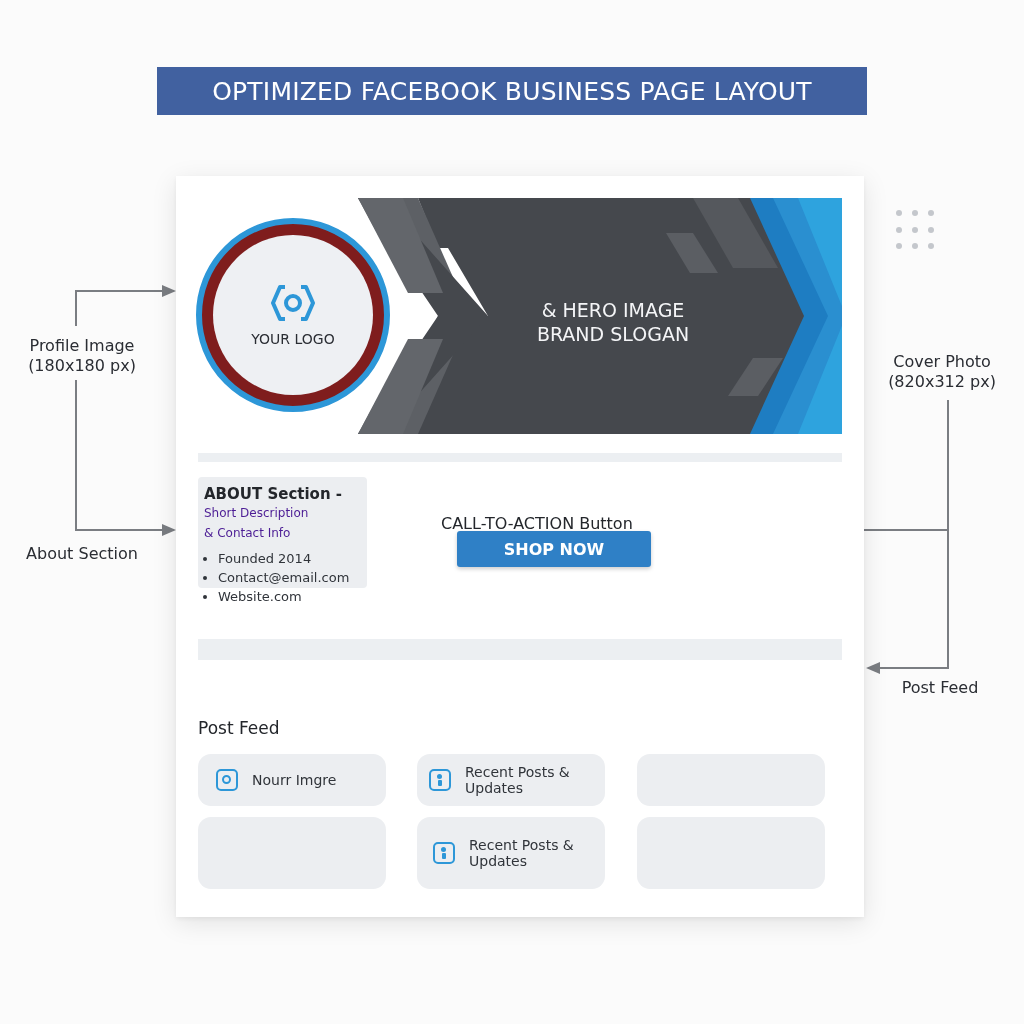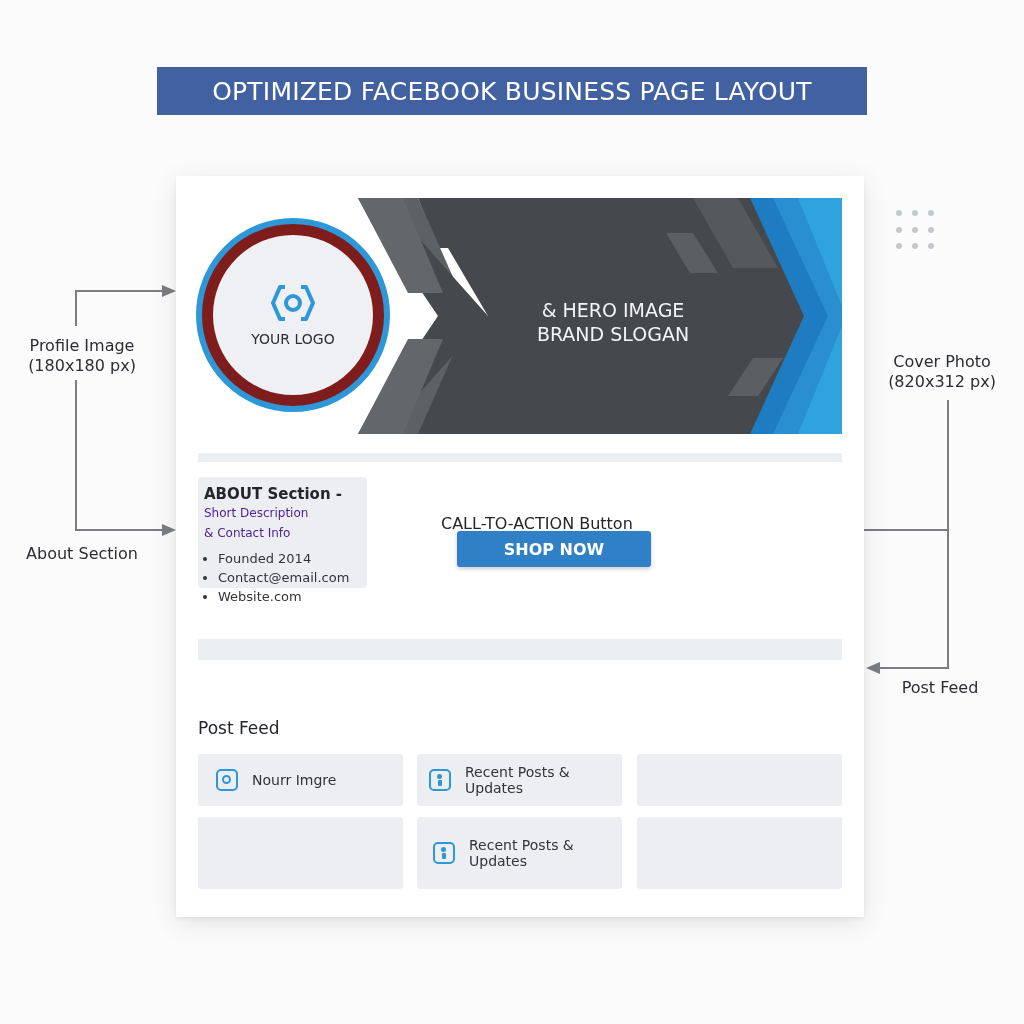"Nourr Imgre" .tile { border-radius: 3px -> 13px; width: 205px -> 188px }
